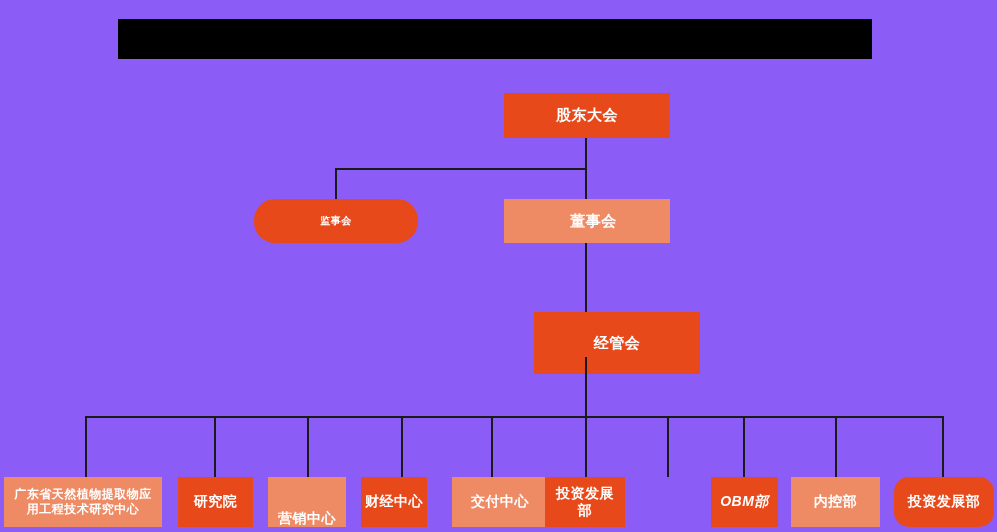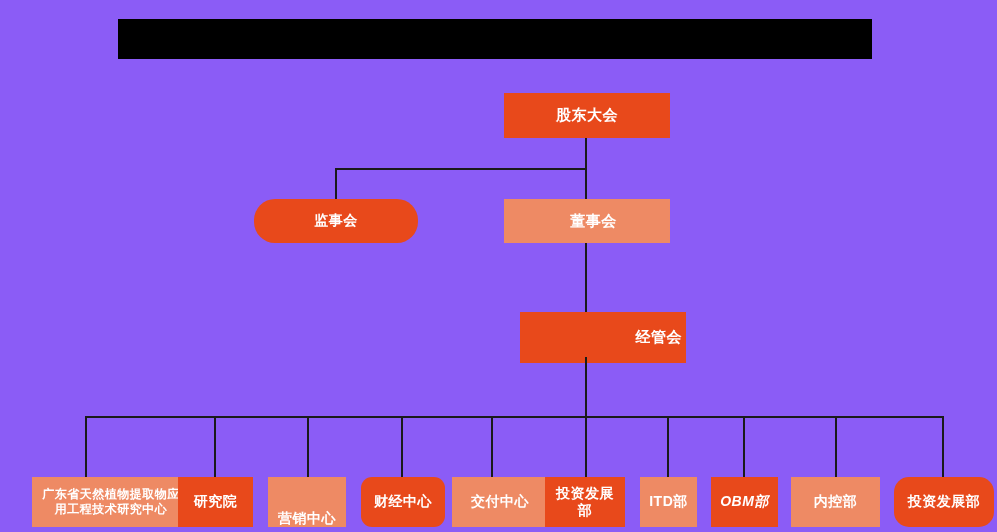"监事会" div.node { font-size: 14px -> 10px }
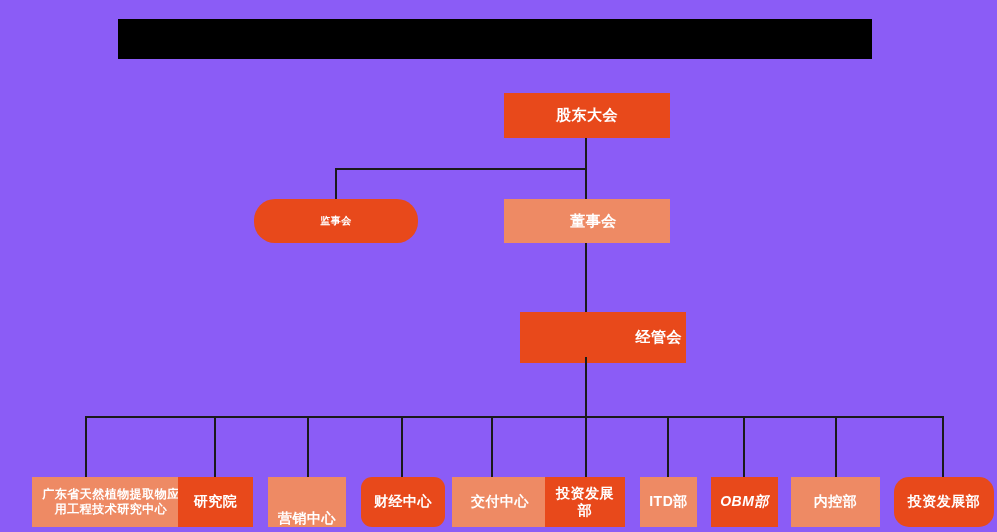"经管会" div.node { height: 51px -> 62px; left: 520px -> 534px; text-align: right -> none }
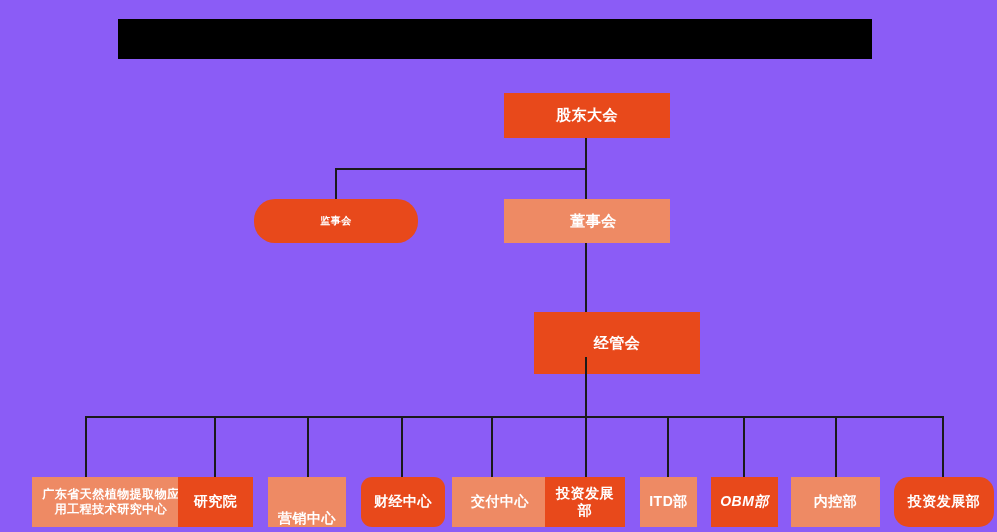"广东省天然植物提取物应" div.node { margin-left: 28px -> none }
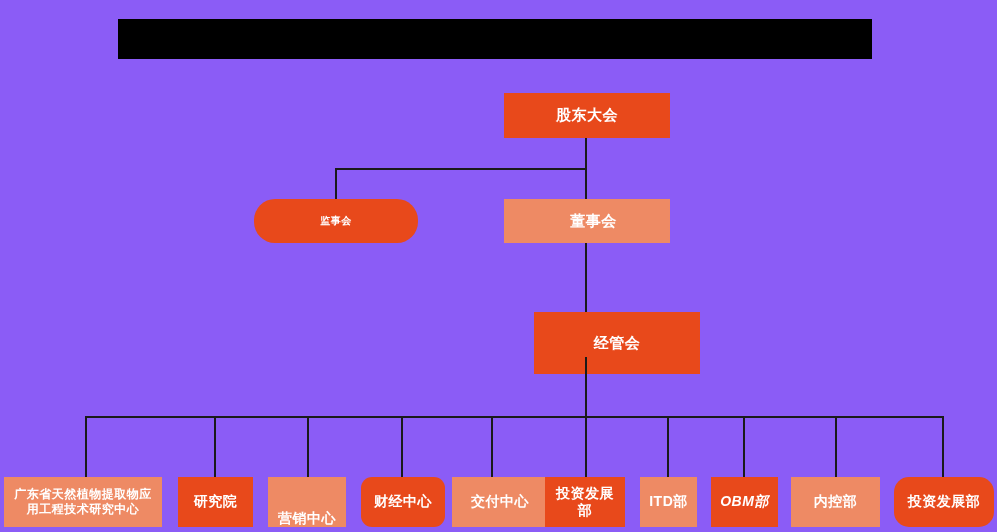"财经中心" div.node { border-radius: 11px -> none; width: 84px -> 66px }
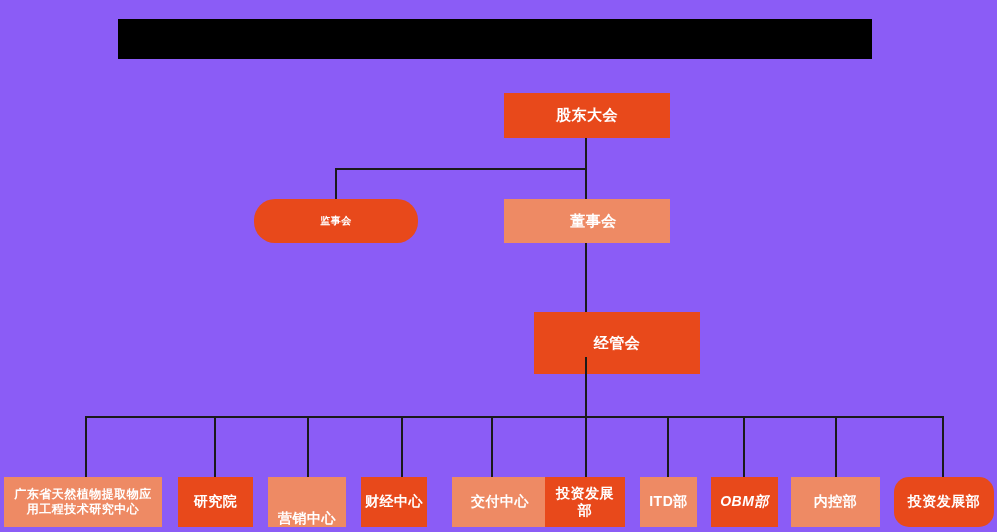"ITD部" div.node { html: <div> <span>ITD部</span> </div> -> none }
